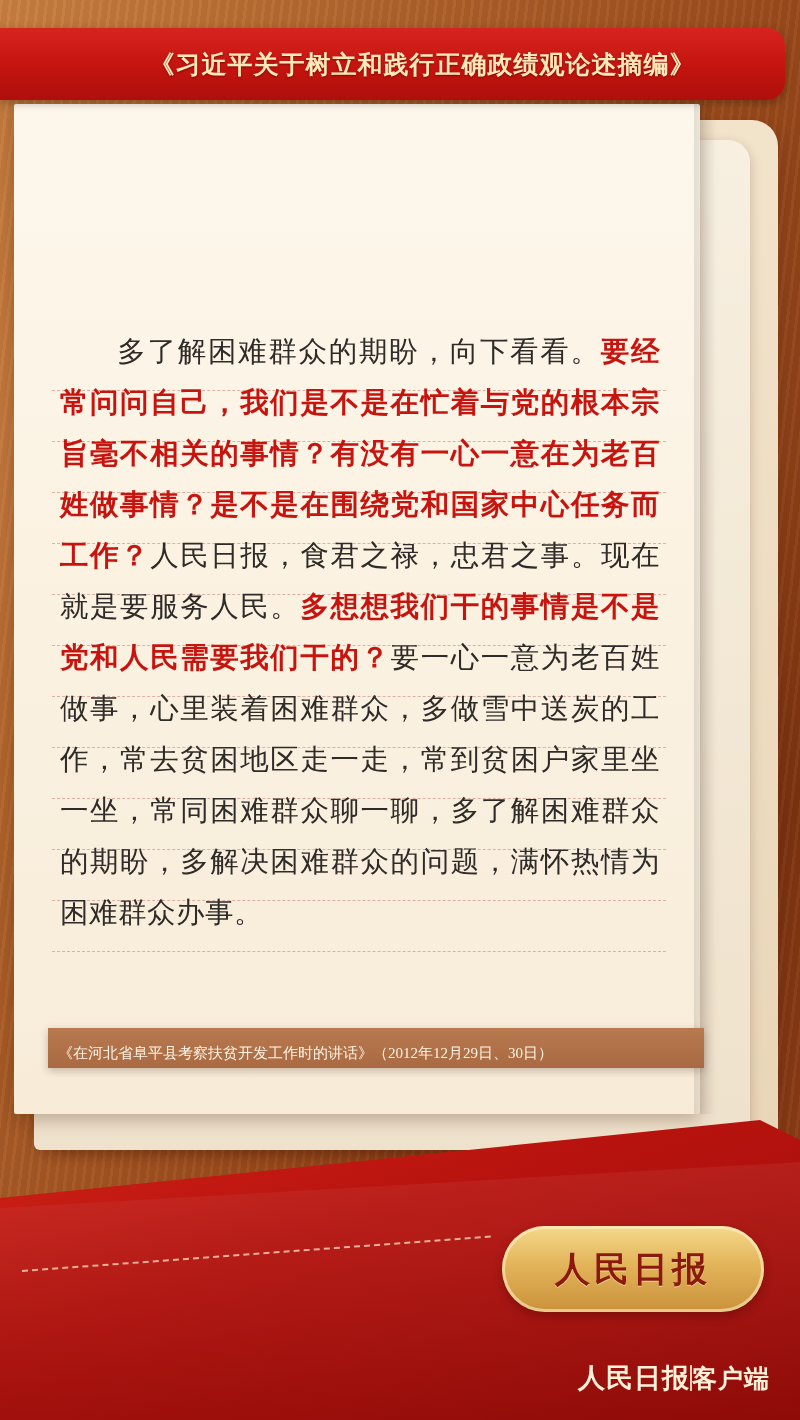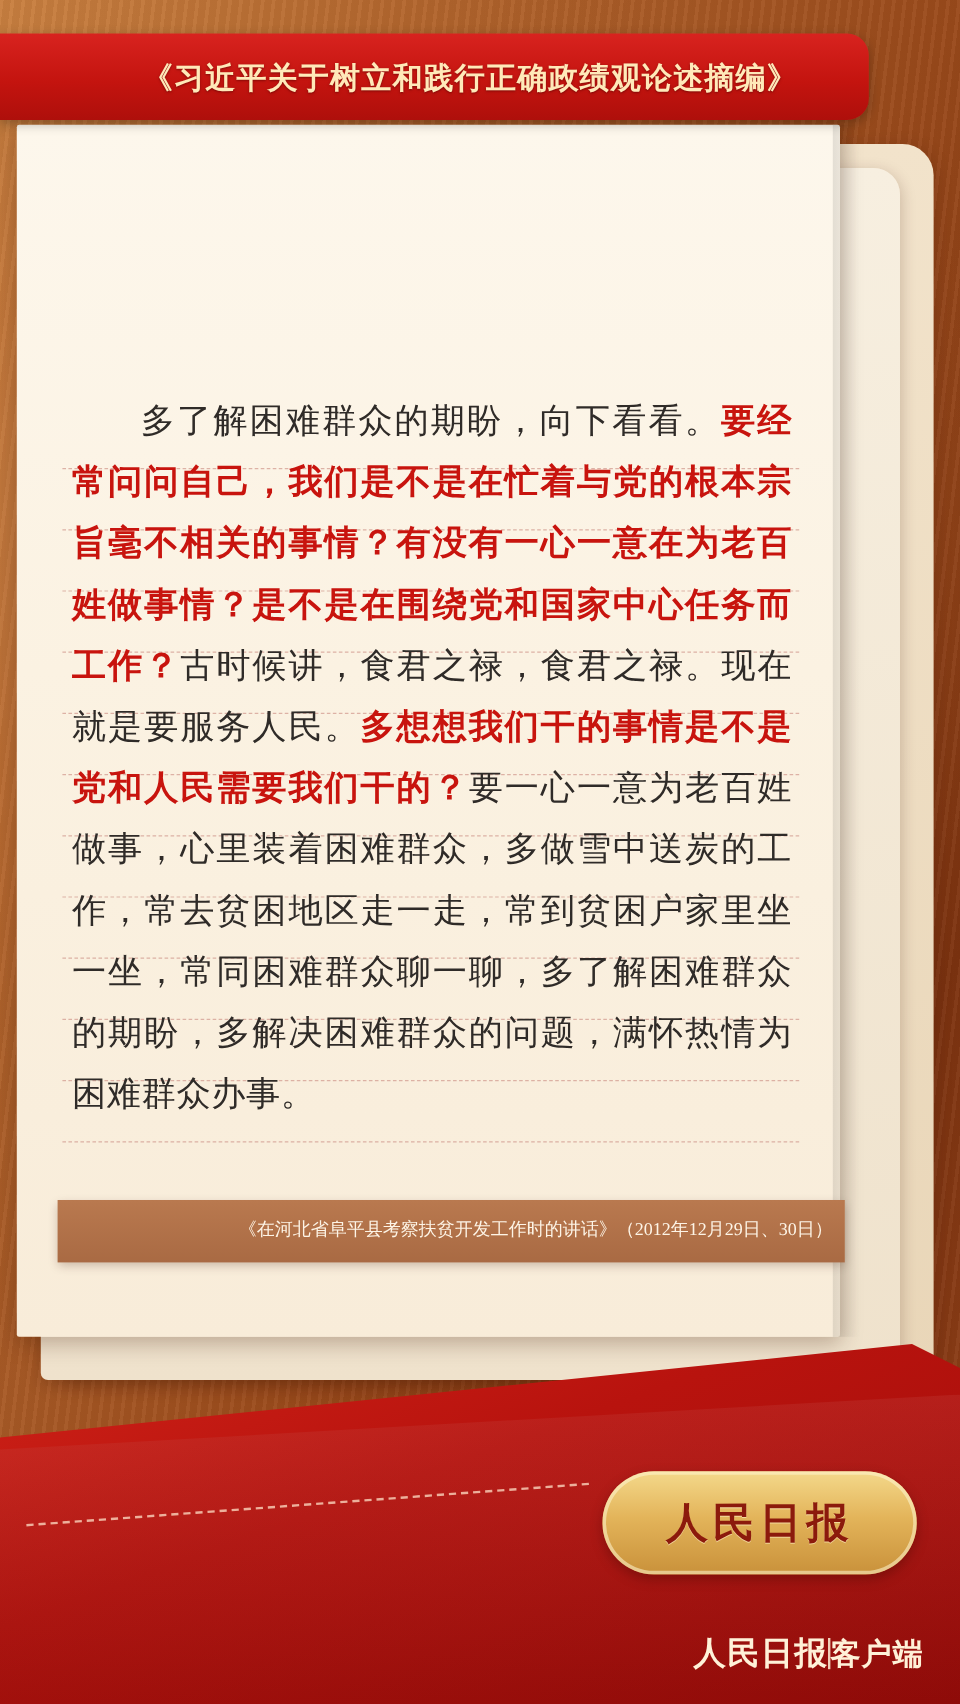"《习近平关于树立和践行正确政绩观论述摘编》" .banner { width: 724px -> 785px }
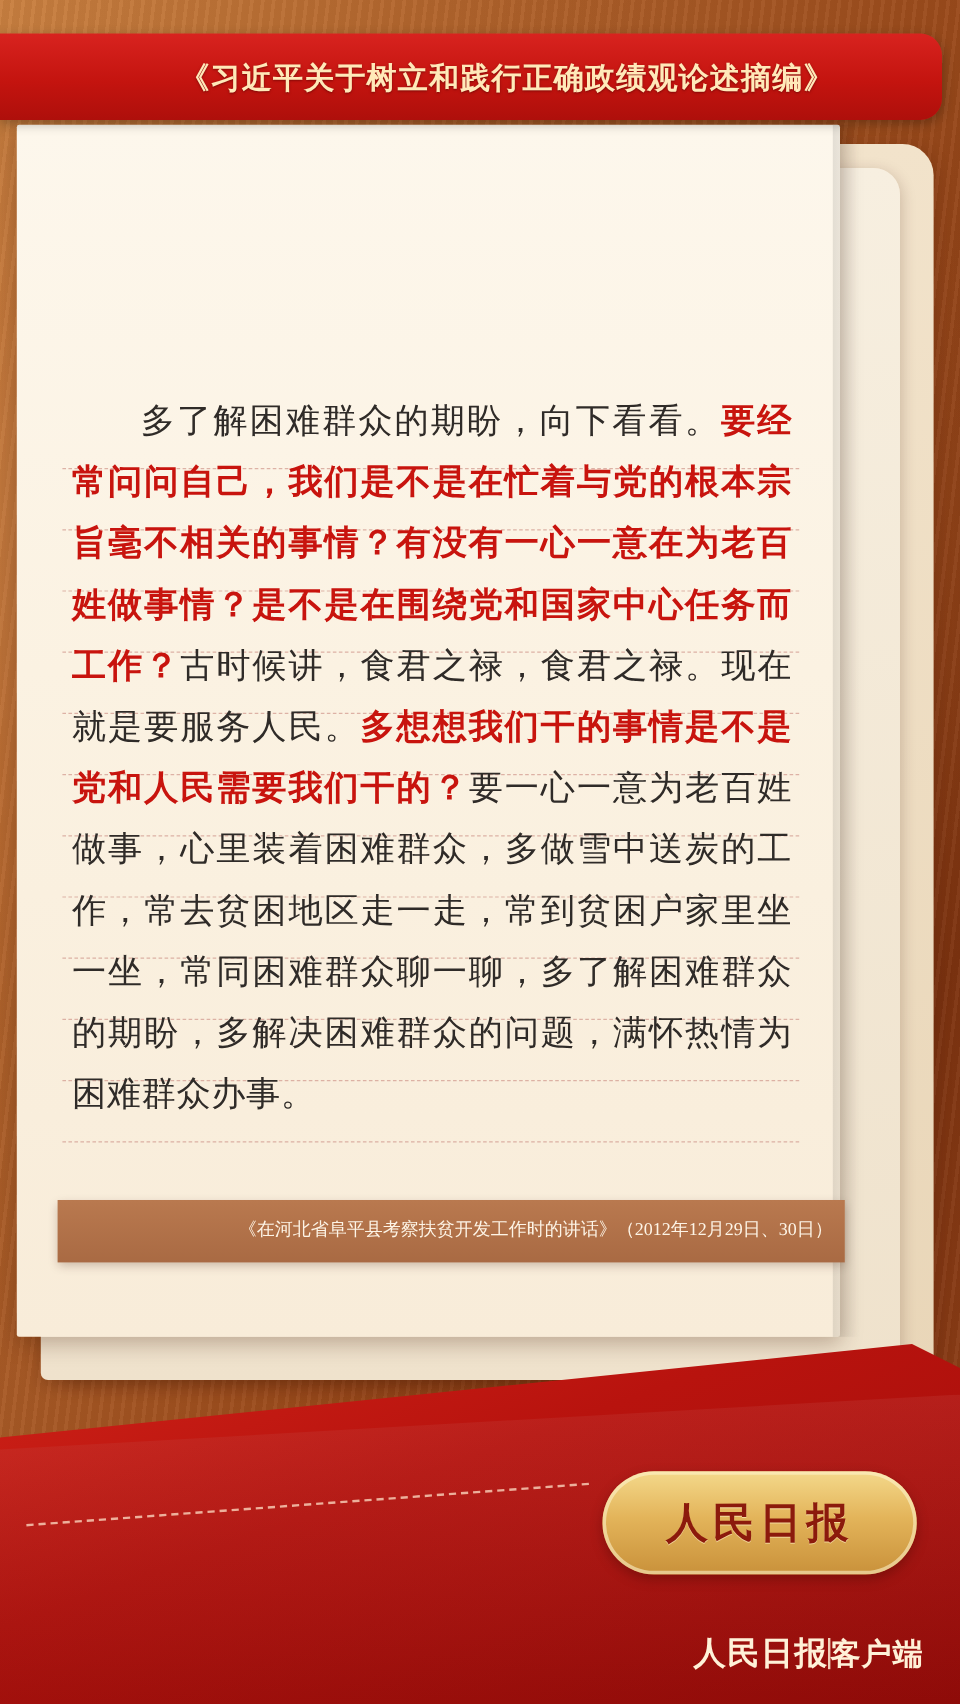"古时候讲，食君之禄，食君之禄。现在就是要服务人民。" span { text: 古时候讲，食君之禄，食君之禄 -> 人民日报，食君之禄，忠君之事 }
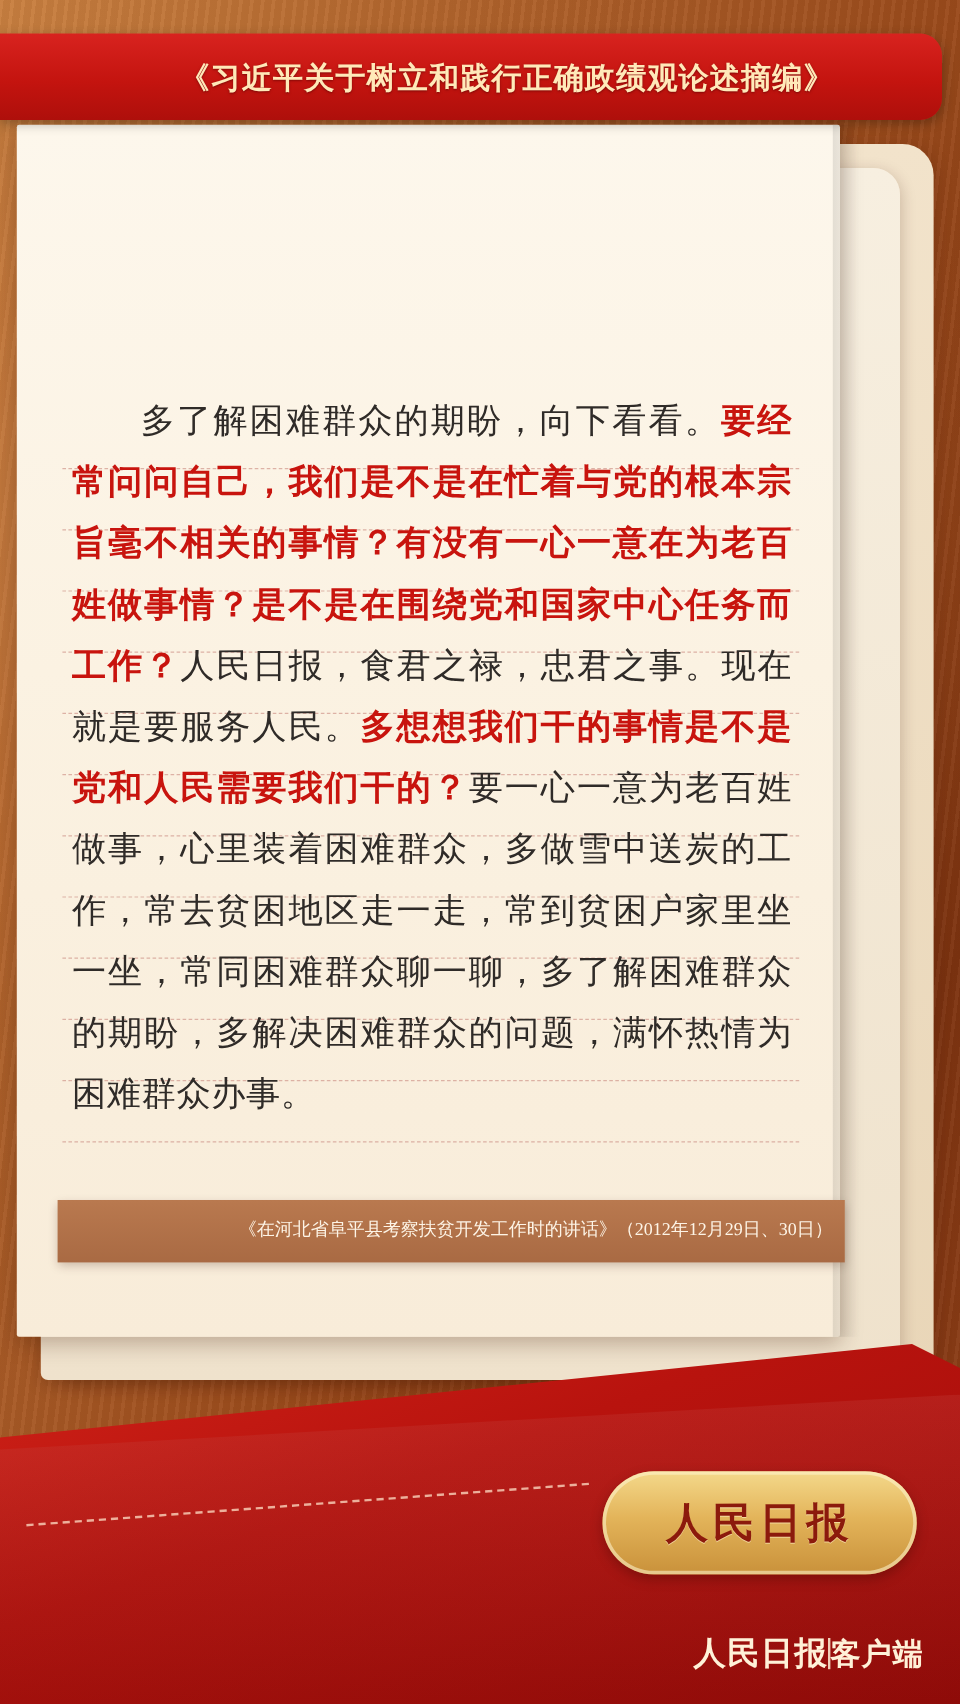"《在河北省阜平县考察扶贫开发工作时的讲话》（2012年12月29日、30日）" .source { padding: 12px 10px 14px 10px -> 12px 10px 2px 10px; text-align: right -> left; top: 1000px -> 1028px }
